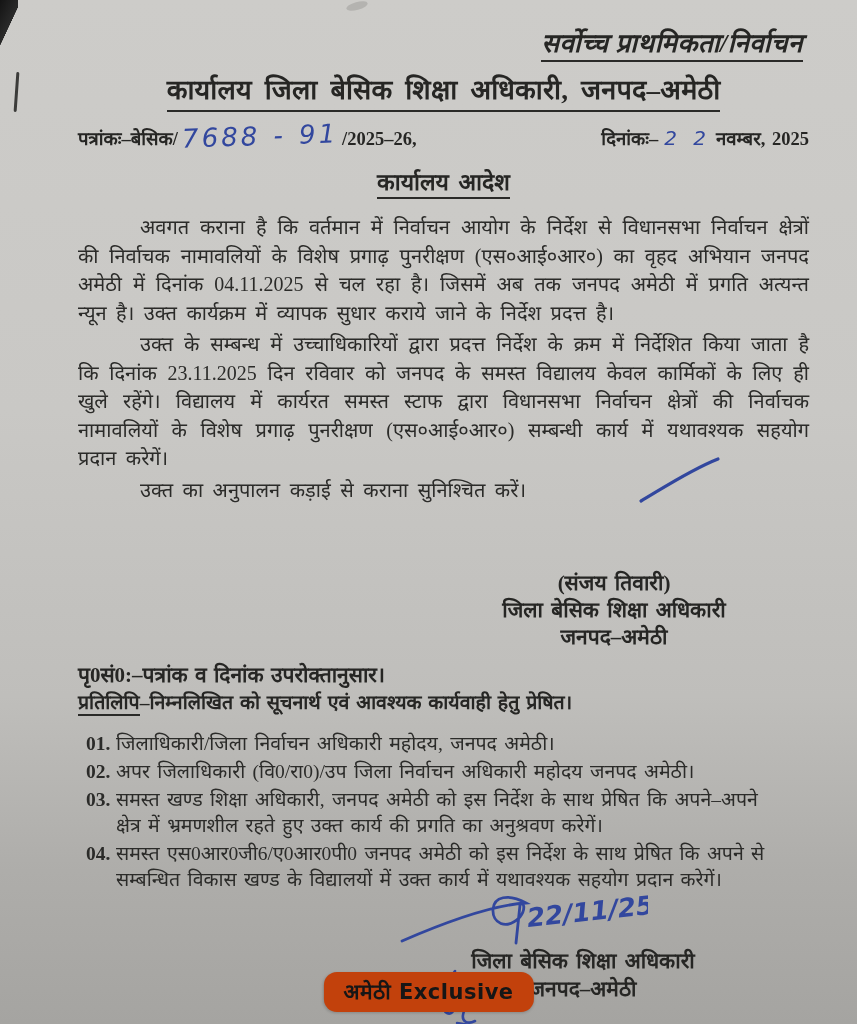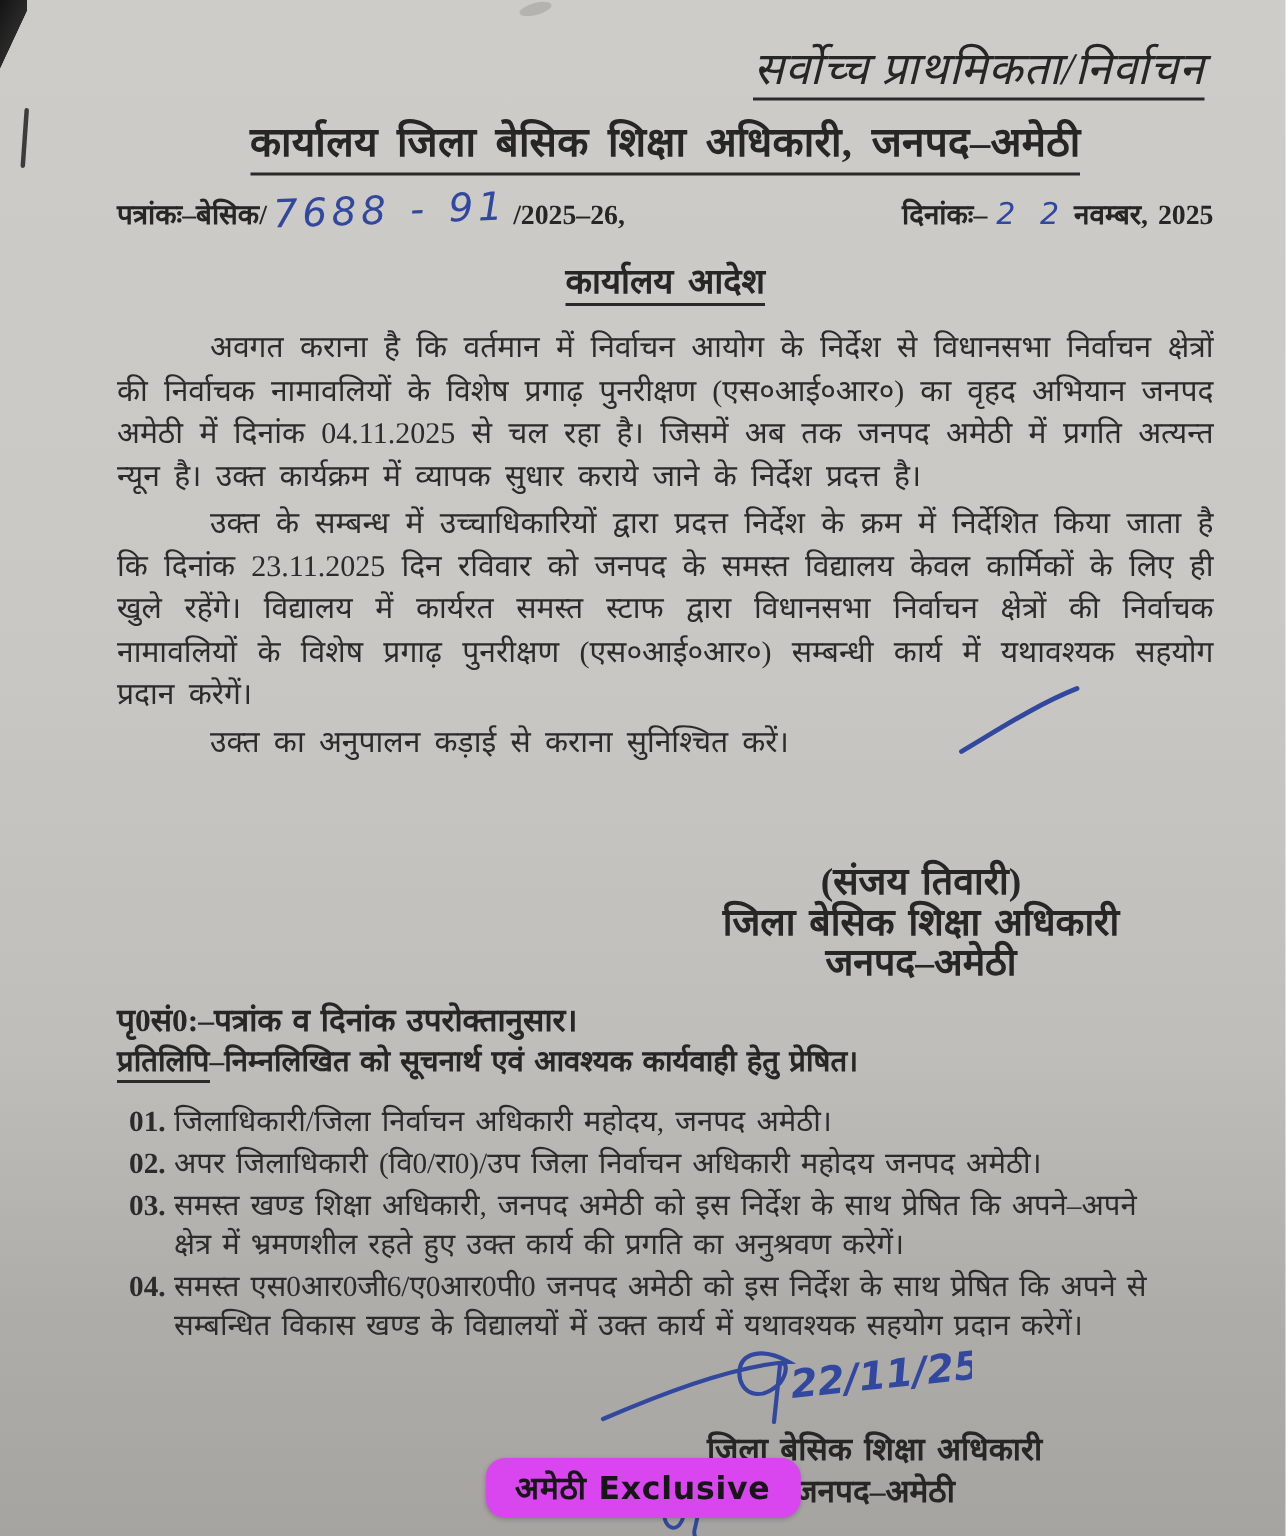"सर्वोच्च प्राथमिकता/निर्वाचन" .priority { font-size: 30px -> 26px; font-weight: normal -> bold }
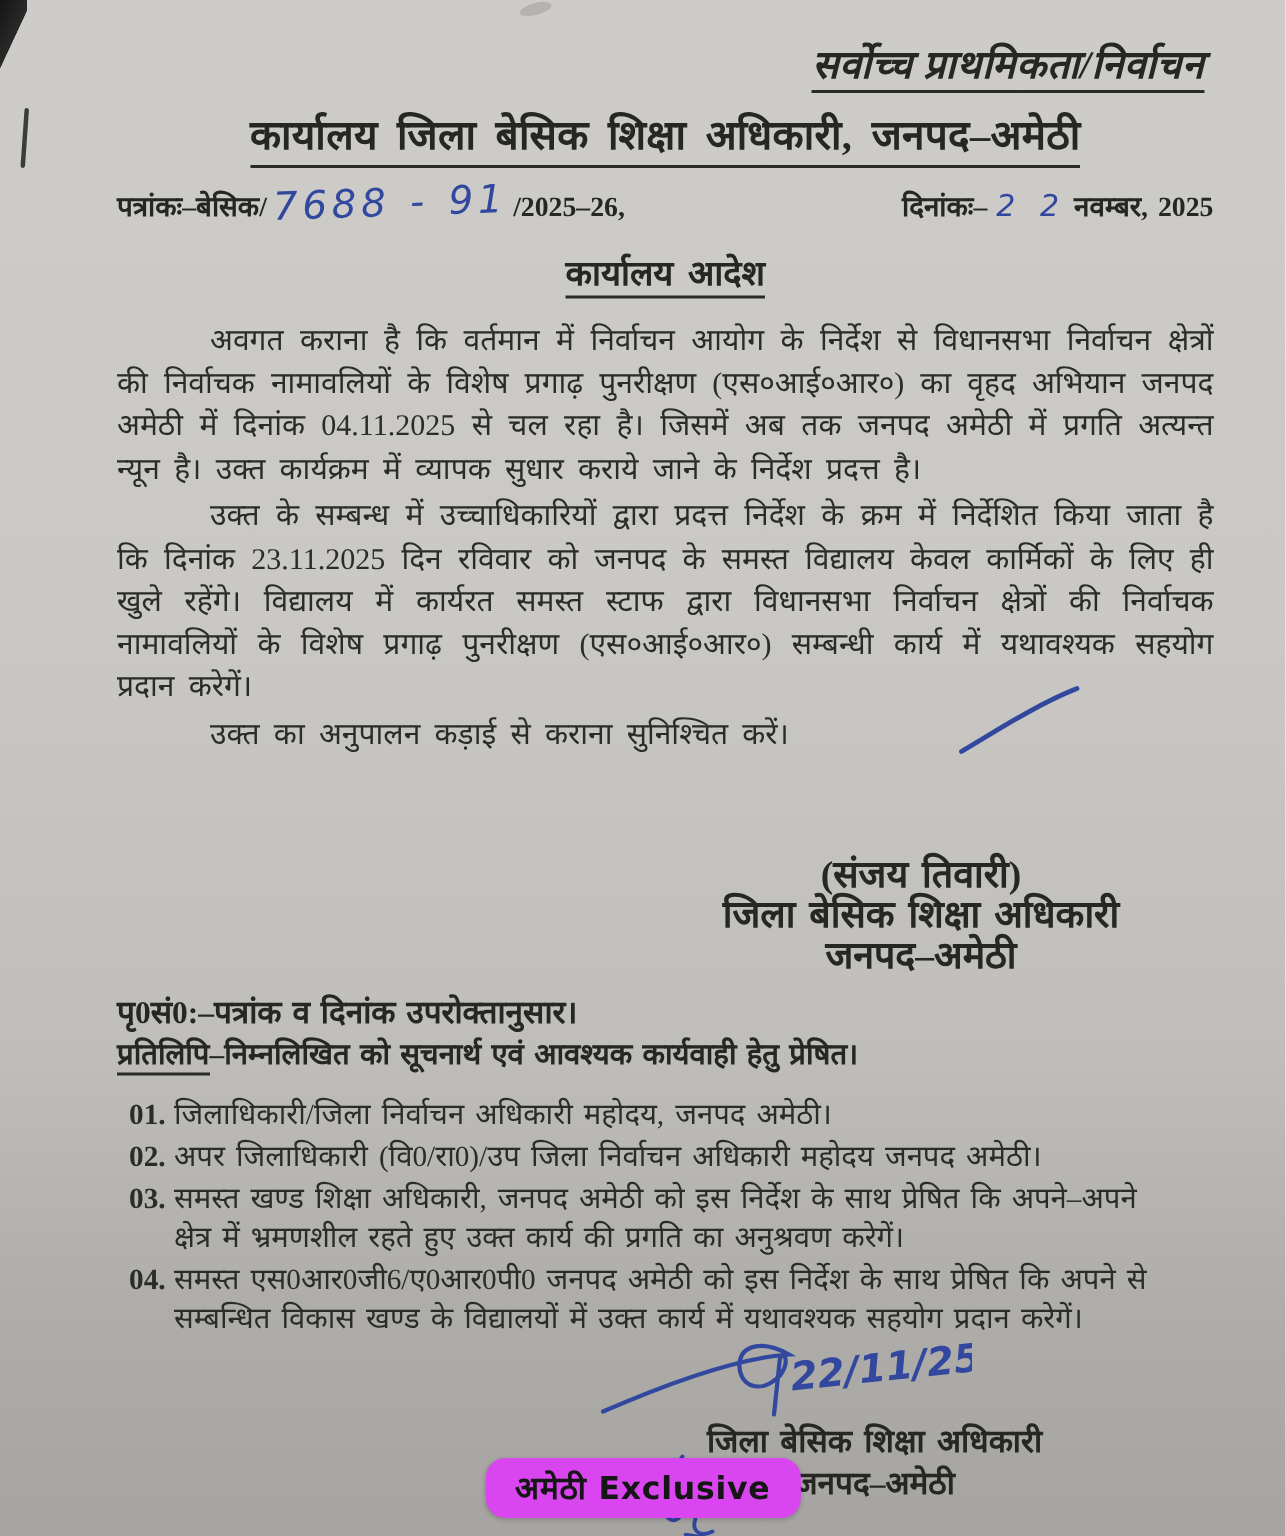"(संजय तिवारी)" .sig-block { font-size: 25px -> 21px }
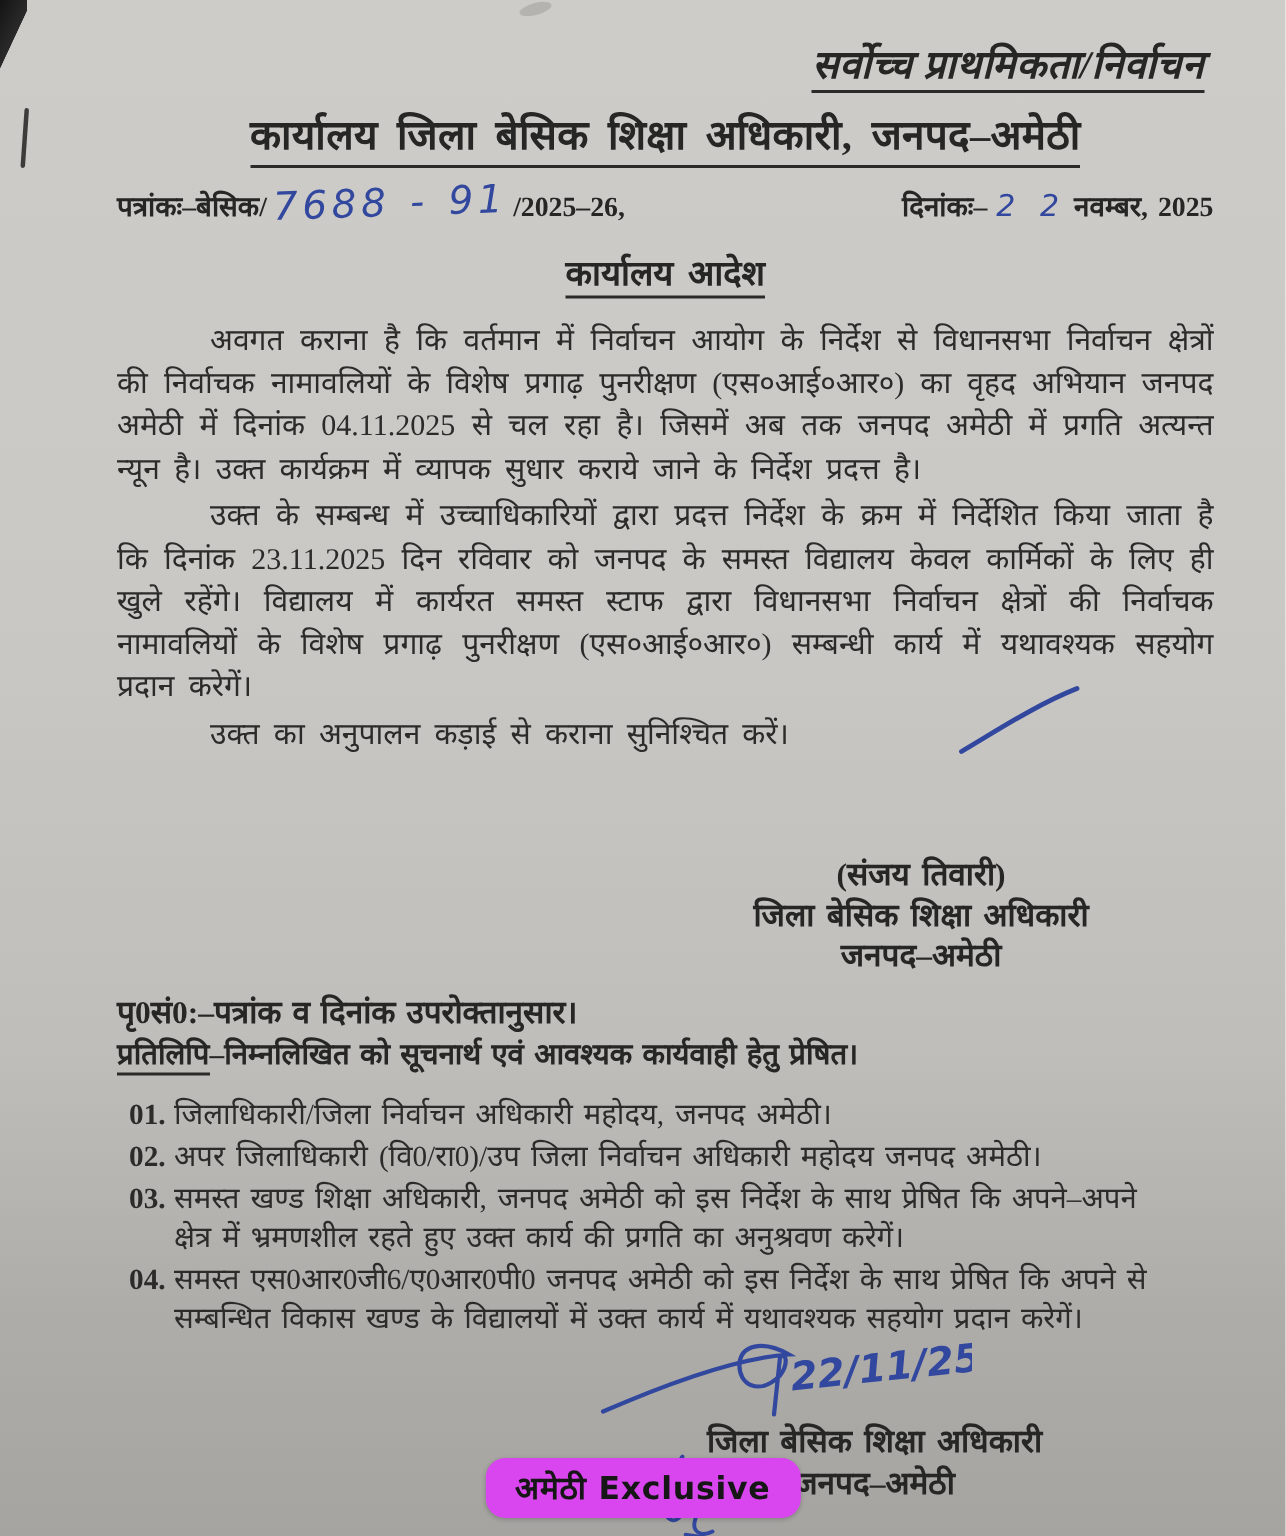"अमेठी Exclusive" .badge { background: #d946ef -> #c2410c }
